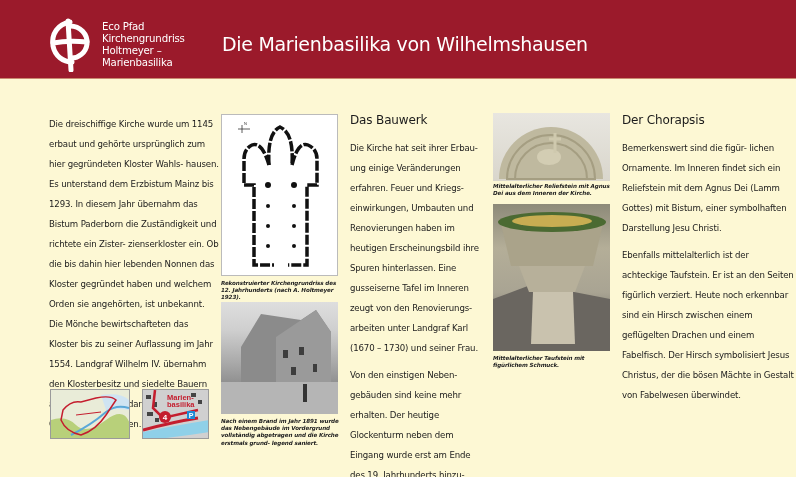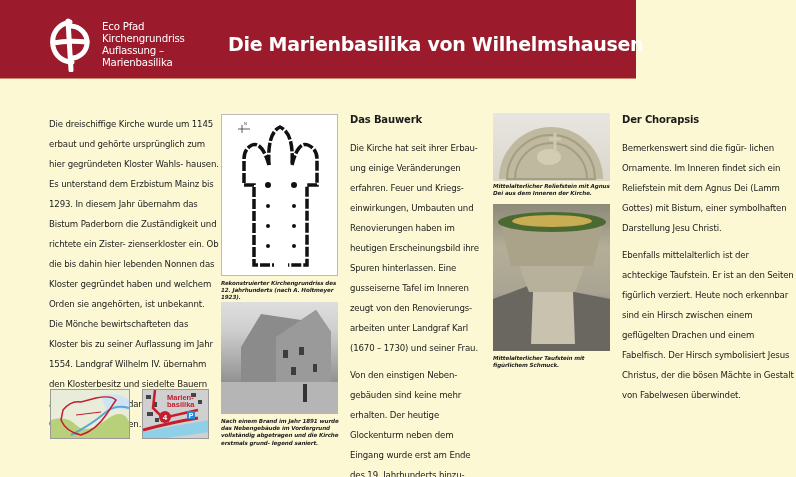"Eco Pfad" .header { width: 636px -> 796px }
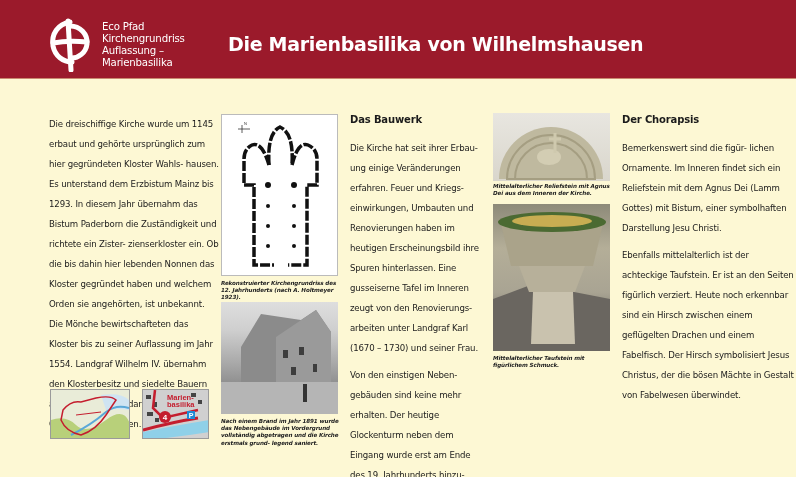"Auflassung –" div { text: Auflassung -> Holtmeyer }
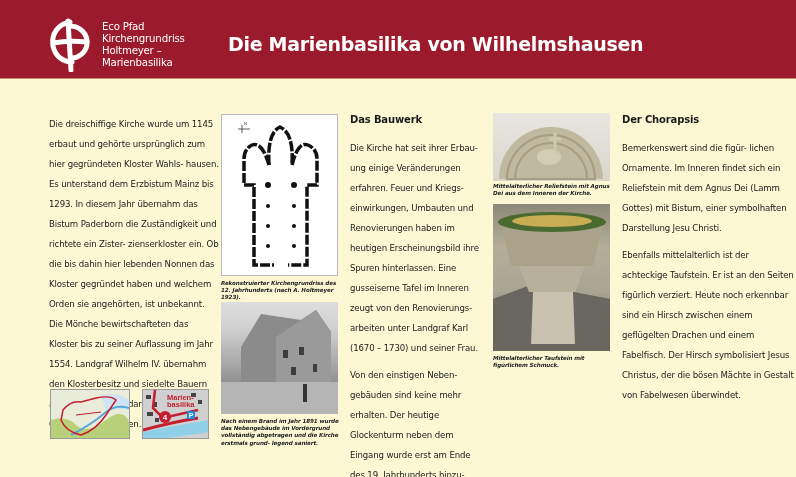"Die Marienbasilika von Wilhelmshausen" .title { font-weight: bold -> normal; left: 228px -> 222px }
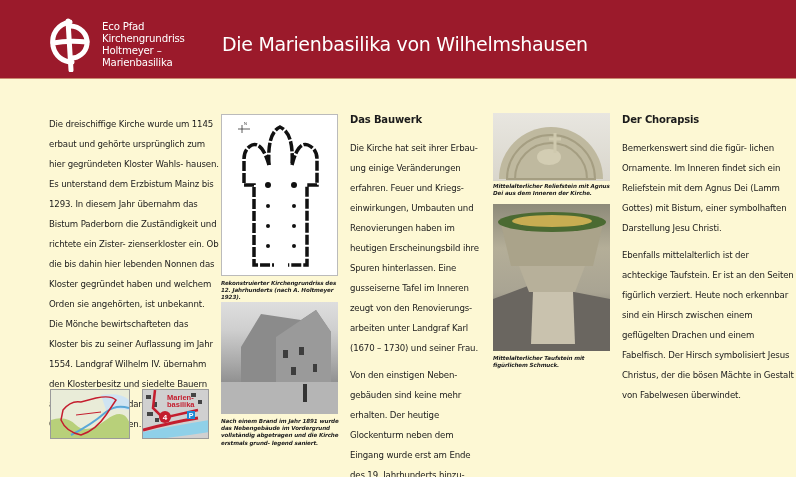"Das Bauwerk" .col h3 { font-size: 10px -> 12px; font-weight: bold -> normal }
